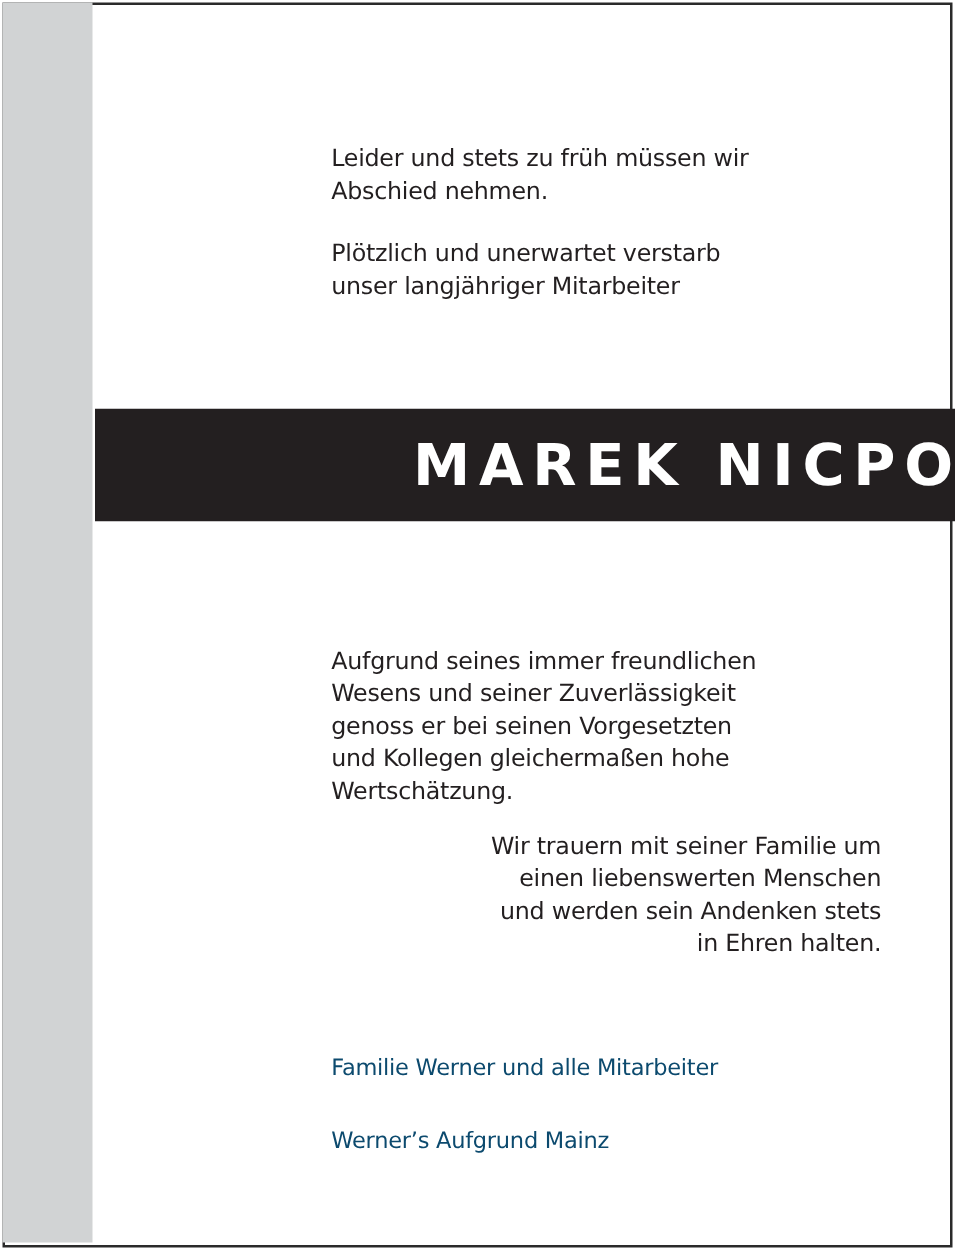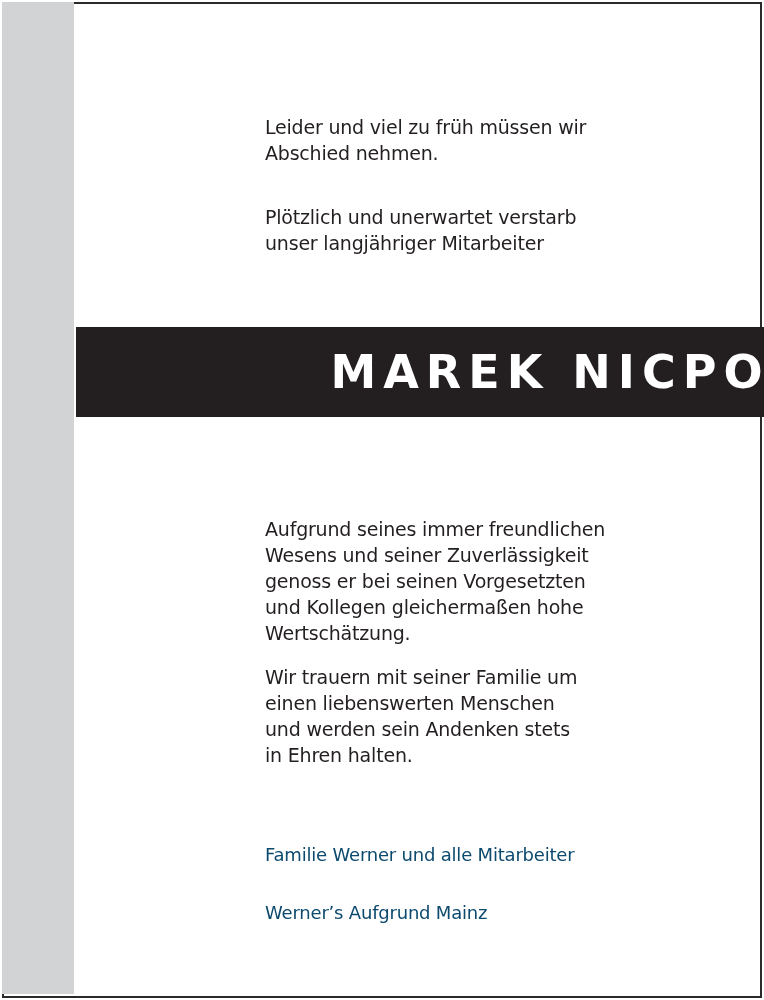"Leider und viel zu früh" p { text: viel -> stets }
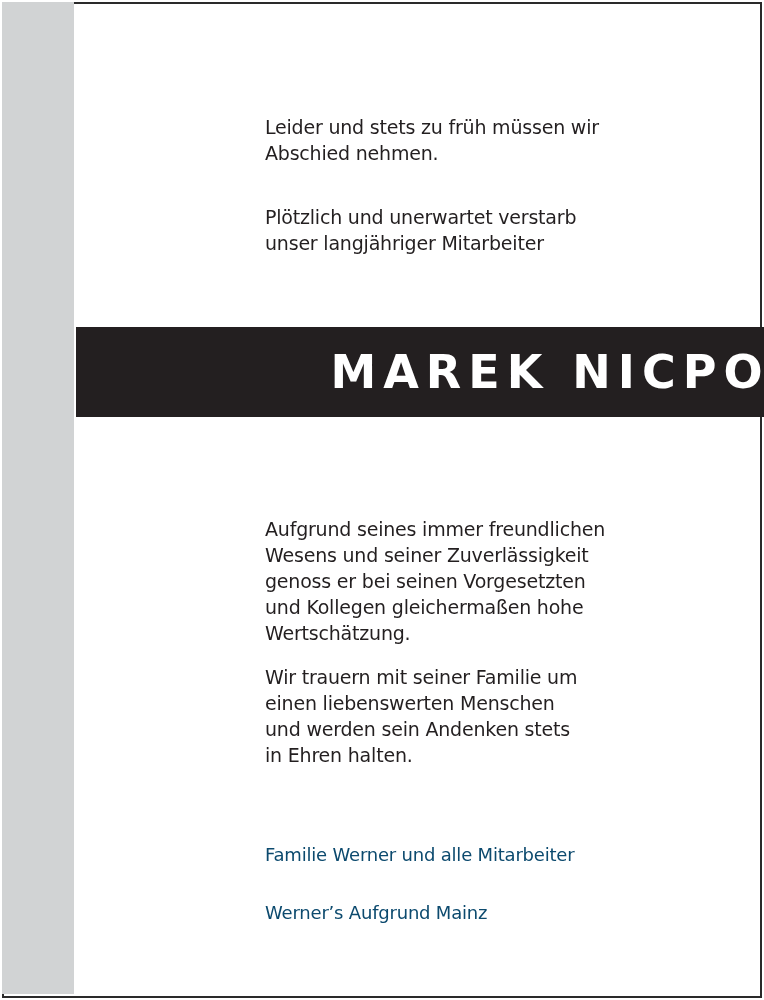"Plötzlich und unerwartet verstarb" .block-intro-2 { top: 204px -> 190px }
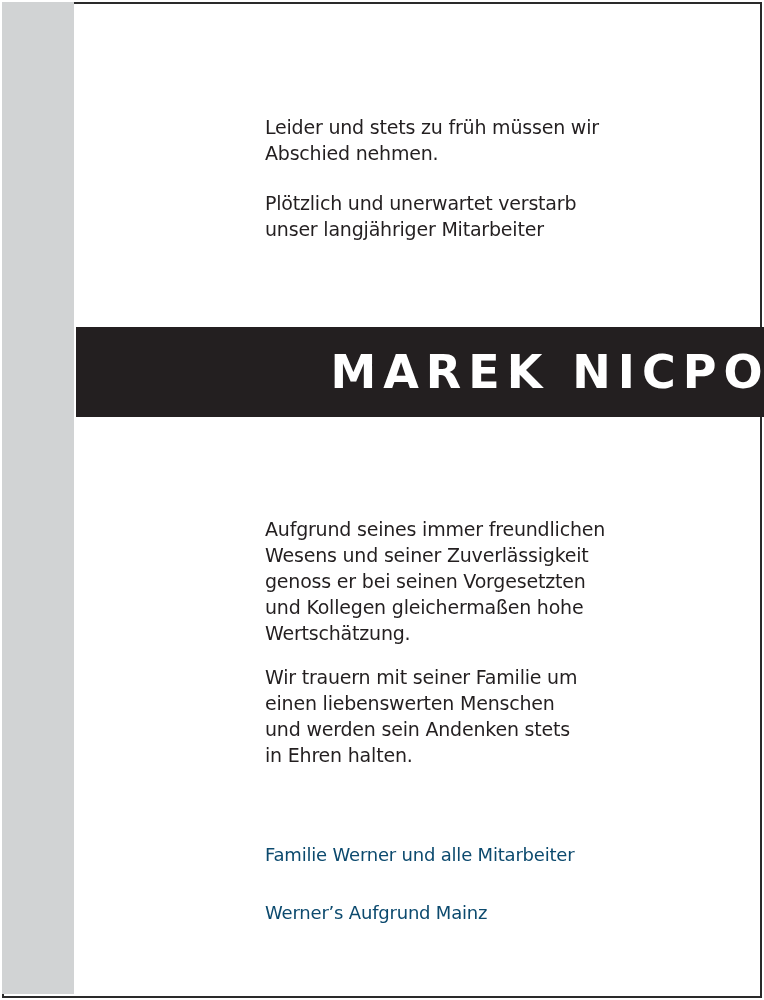"Wir trauern mit seiner Familie" .block-body-2 { text-align: none -> right }
